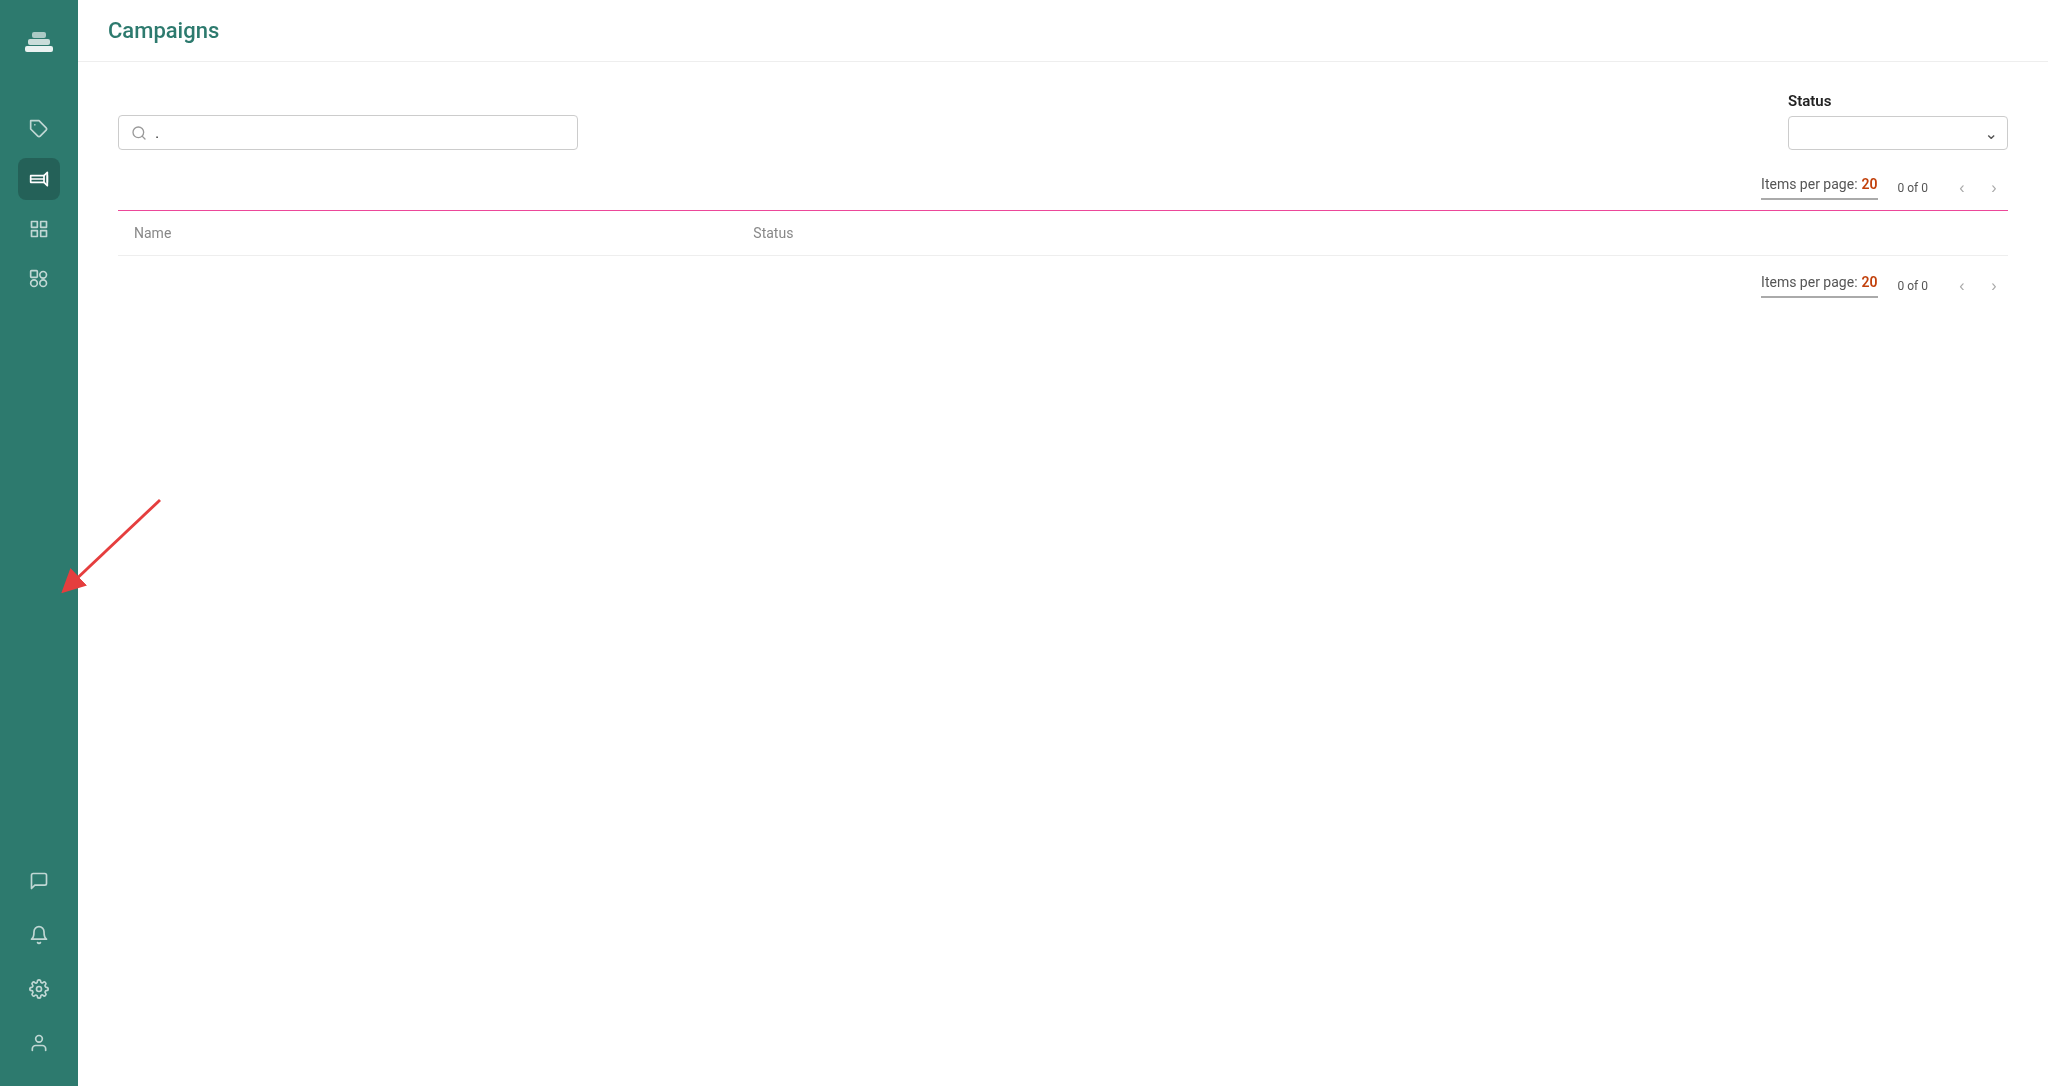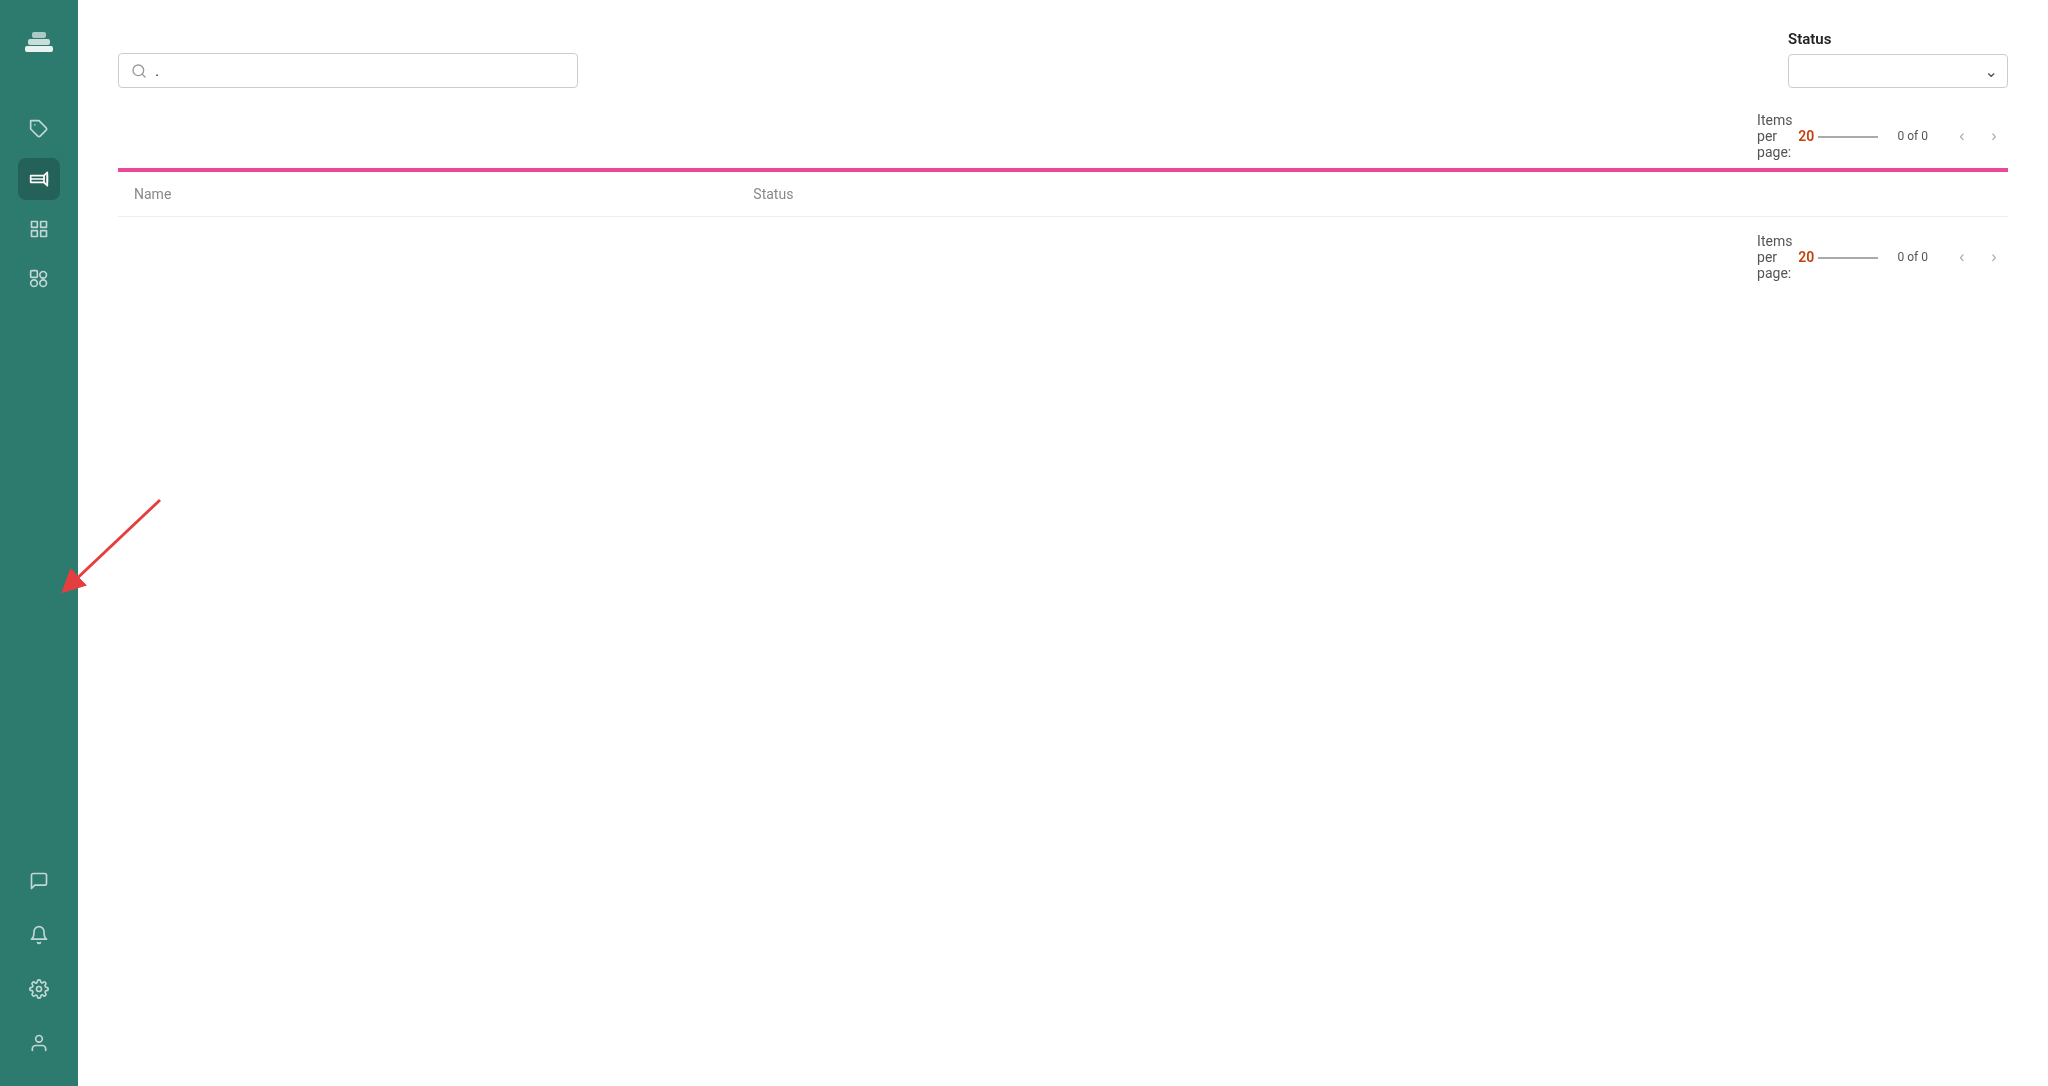"Campaigns" div.top-bar { html: none -> <div> <h1>Campaigns</h1> </div> }
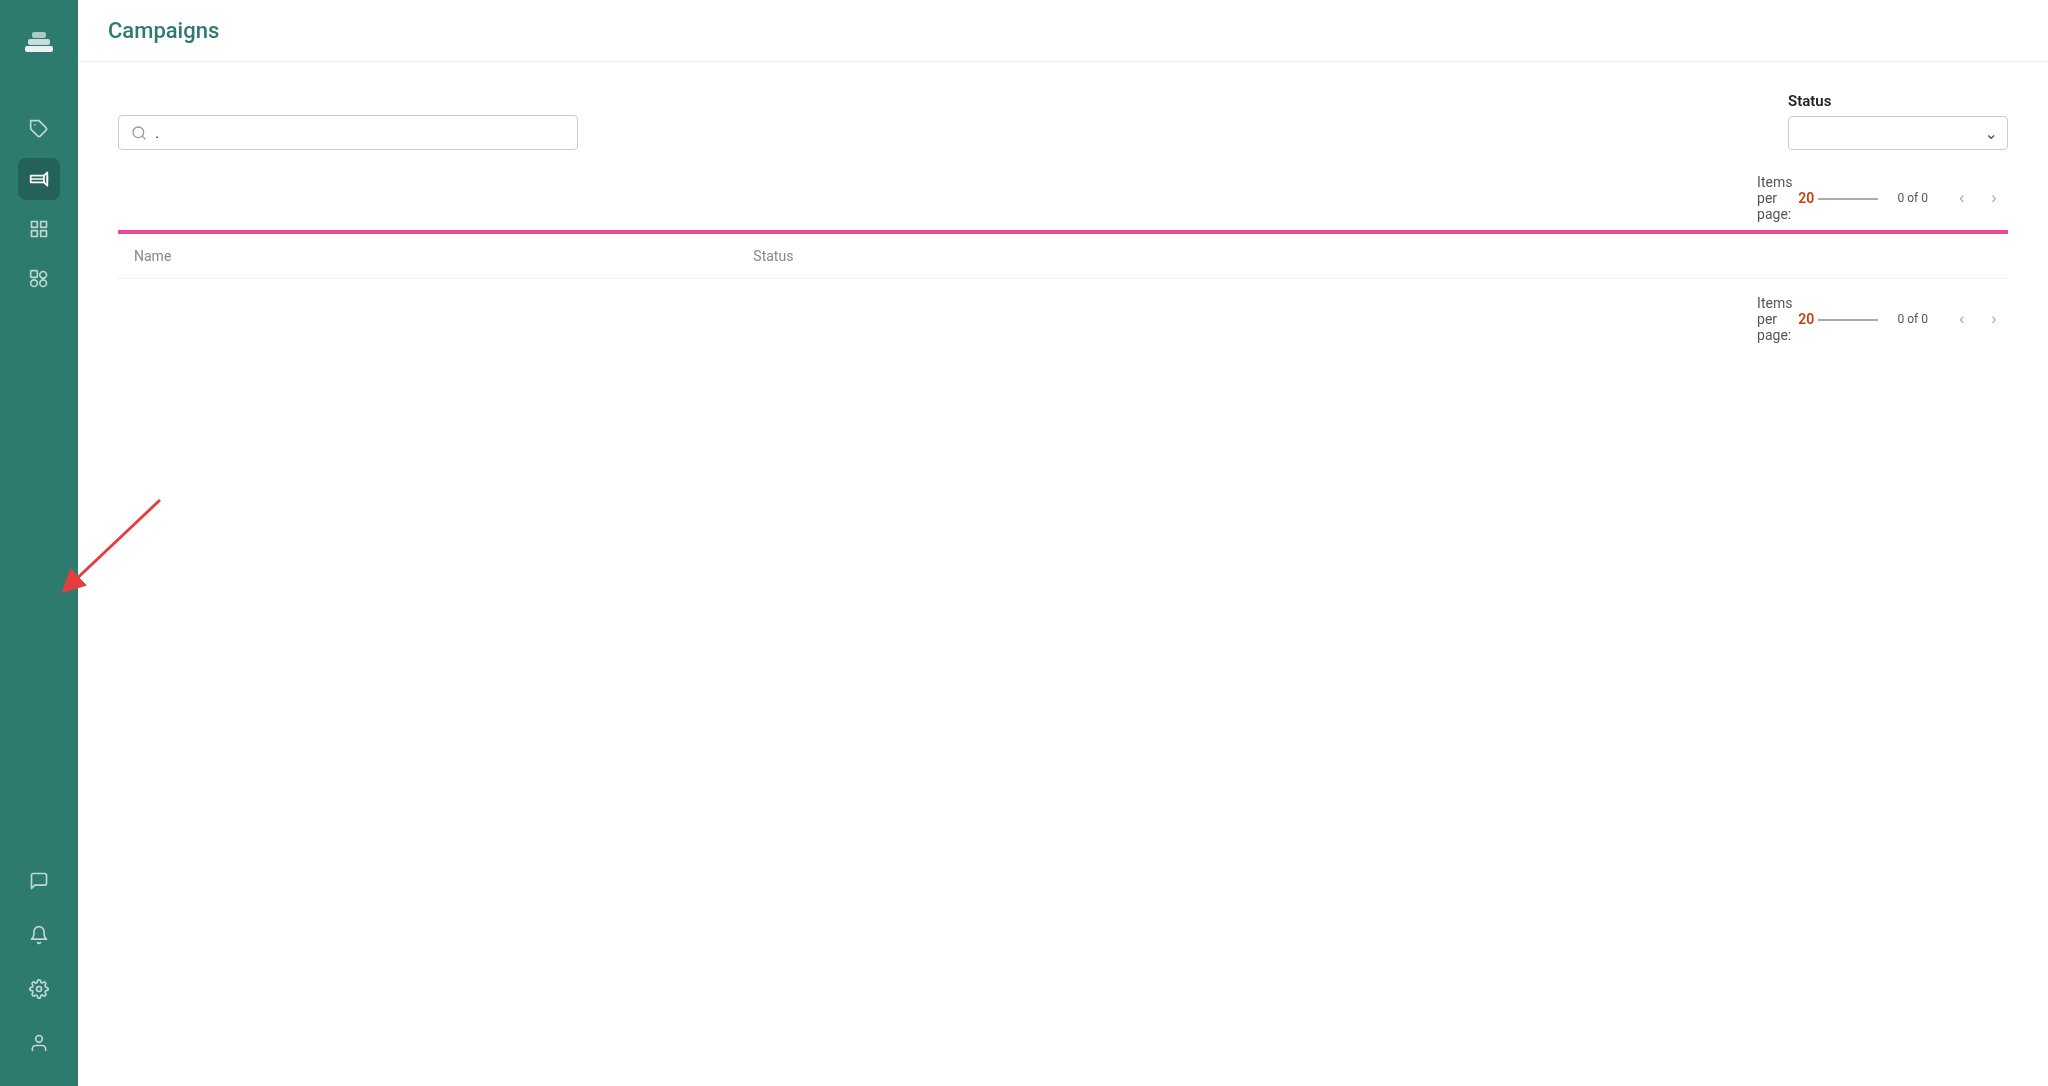"Items per page:" .items-per-page { flex-direction: row -> column }
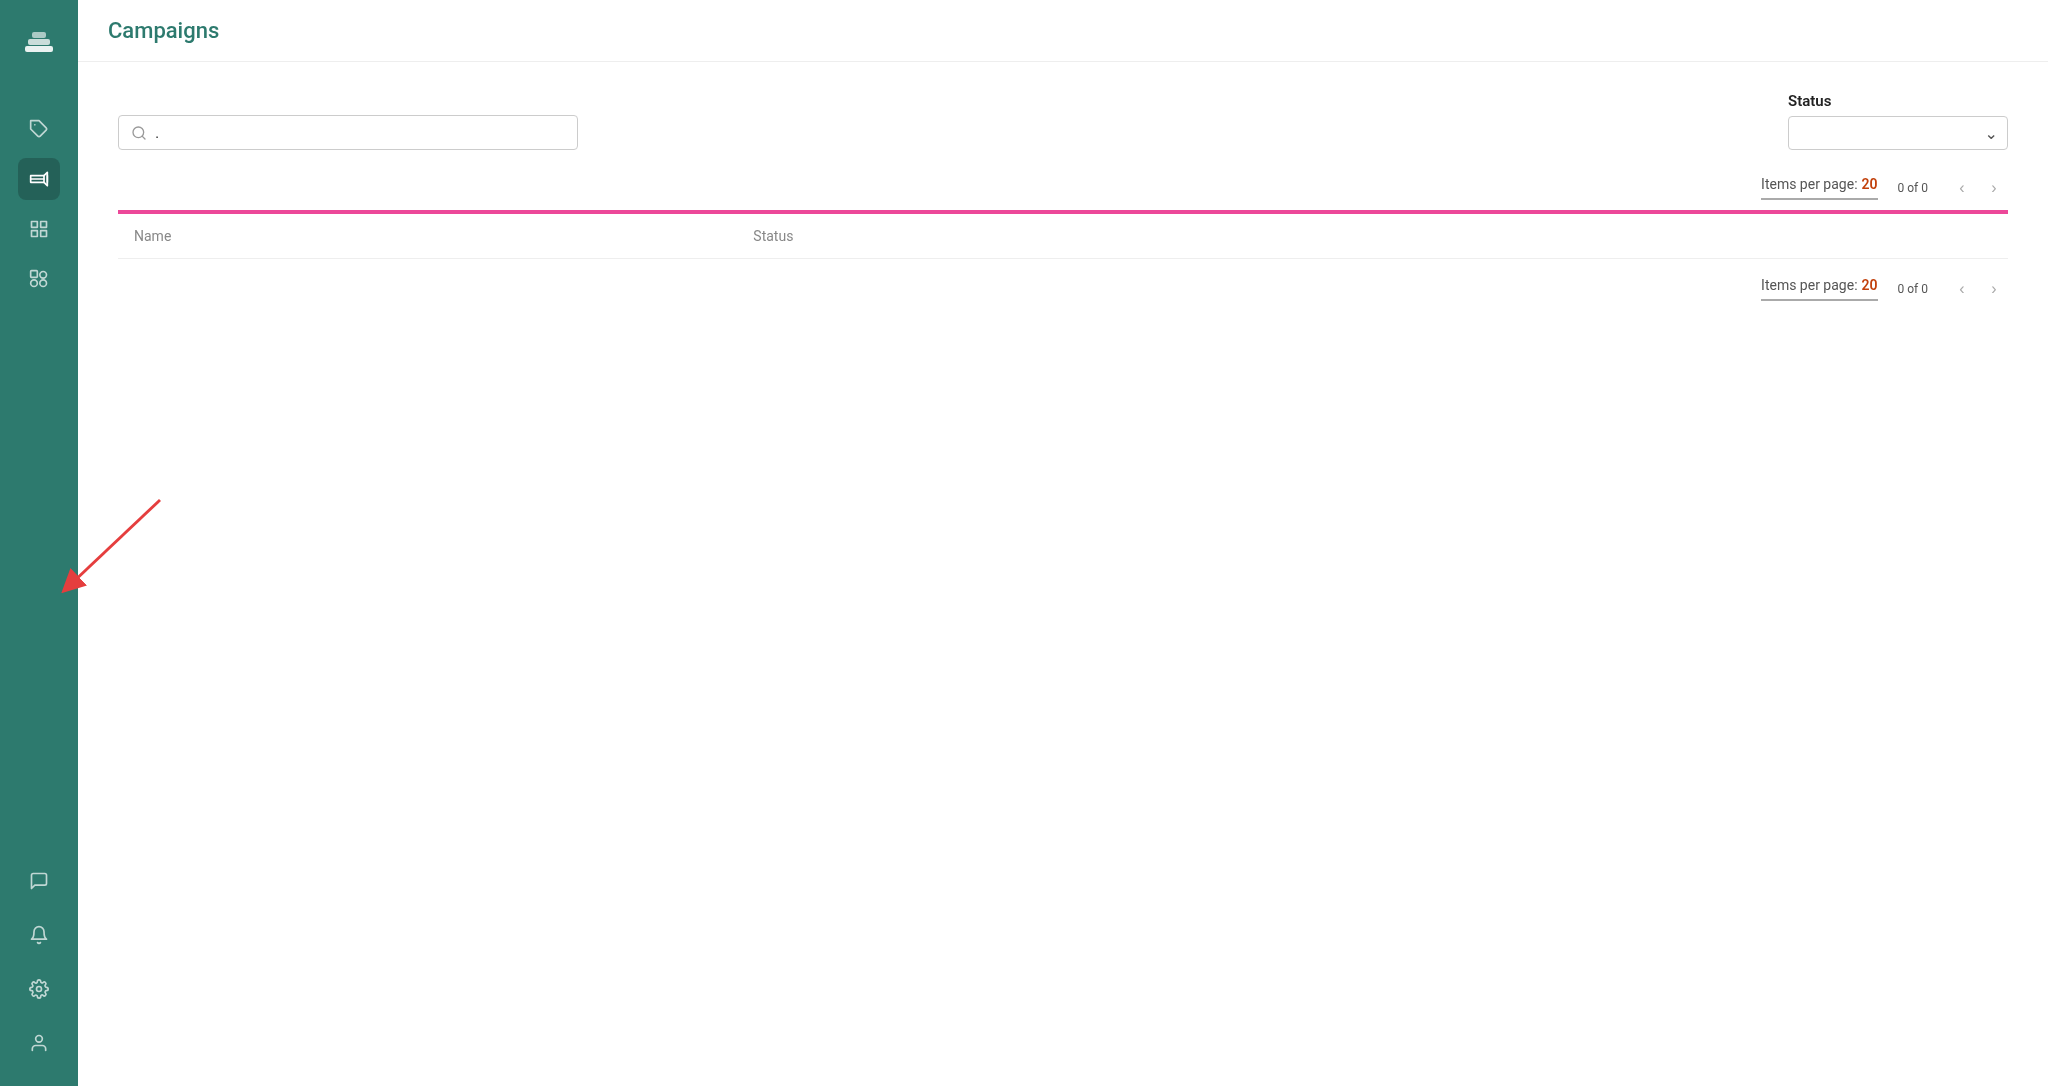"Name" .table-container { border-top: 4px solid #ec4899 -> 1px solid #ec4899 }
